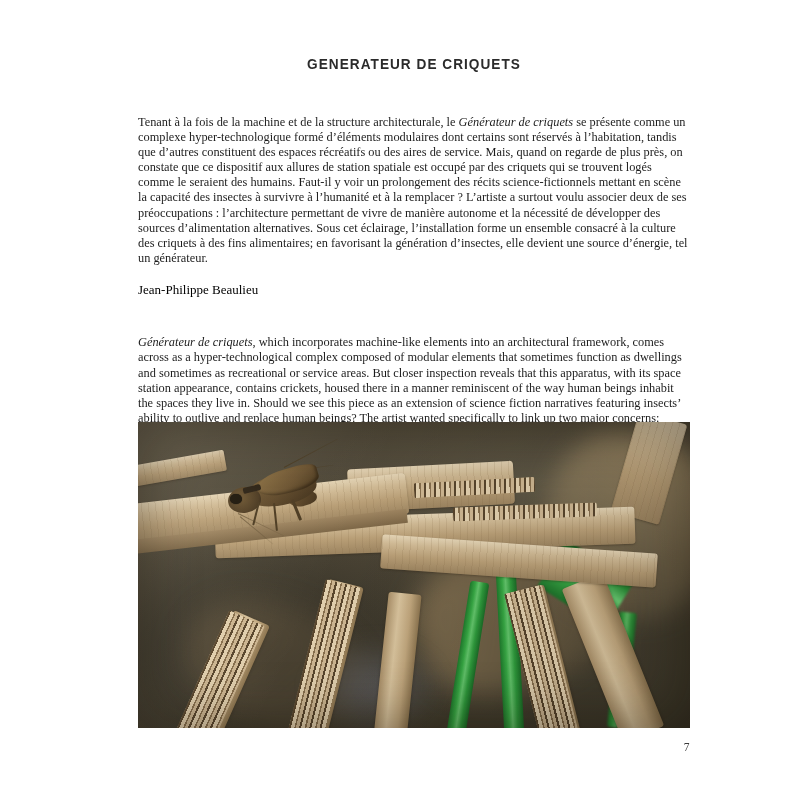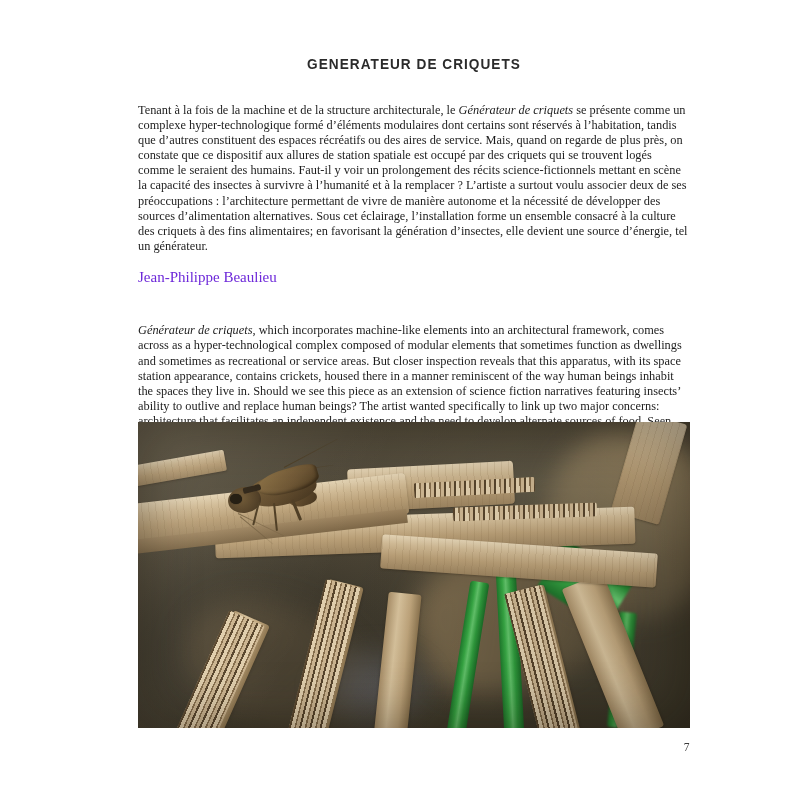"Tenant à la fois de" .para-fr { margin-top: 29px -> 41px }
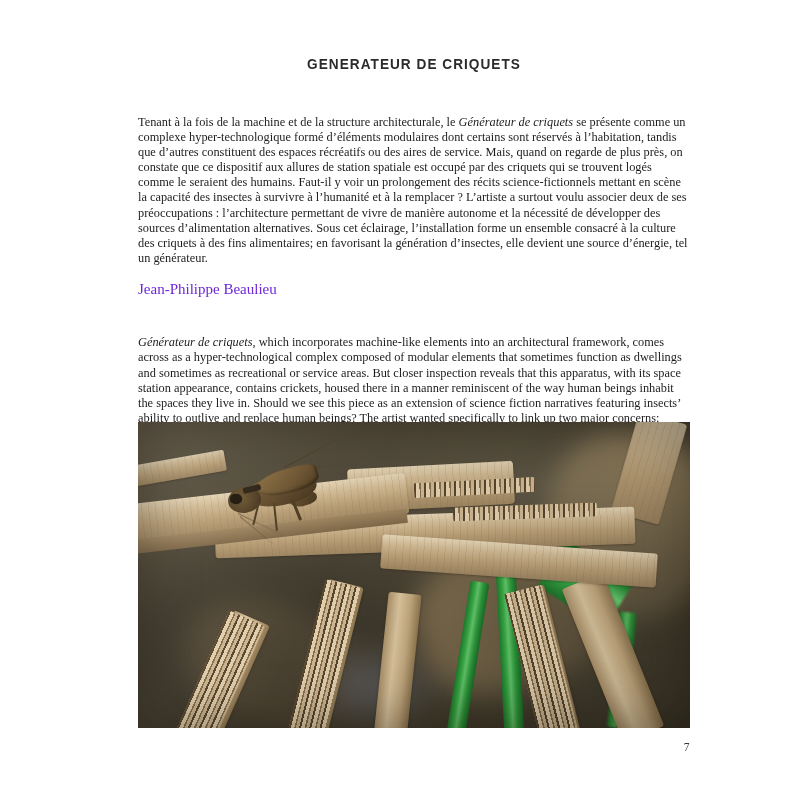"Jean-Philippe Beaulieu" .byline { color: #6d28d9 -> #000000; font-size: 15px -> 13px }
